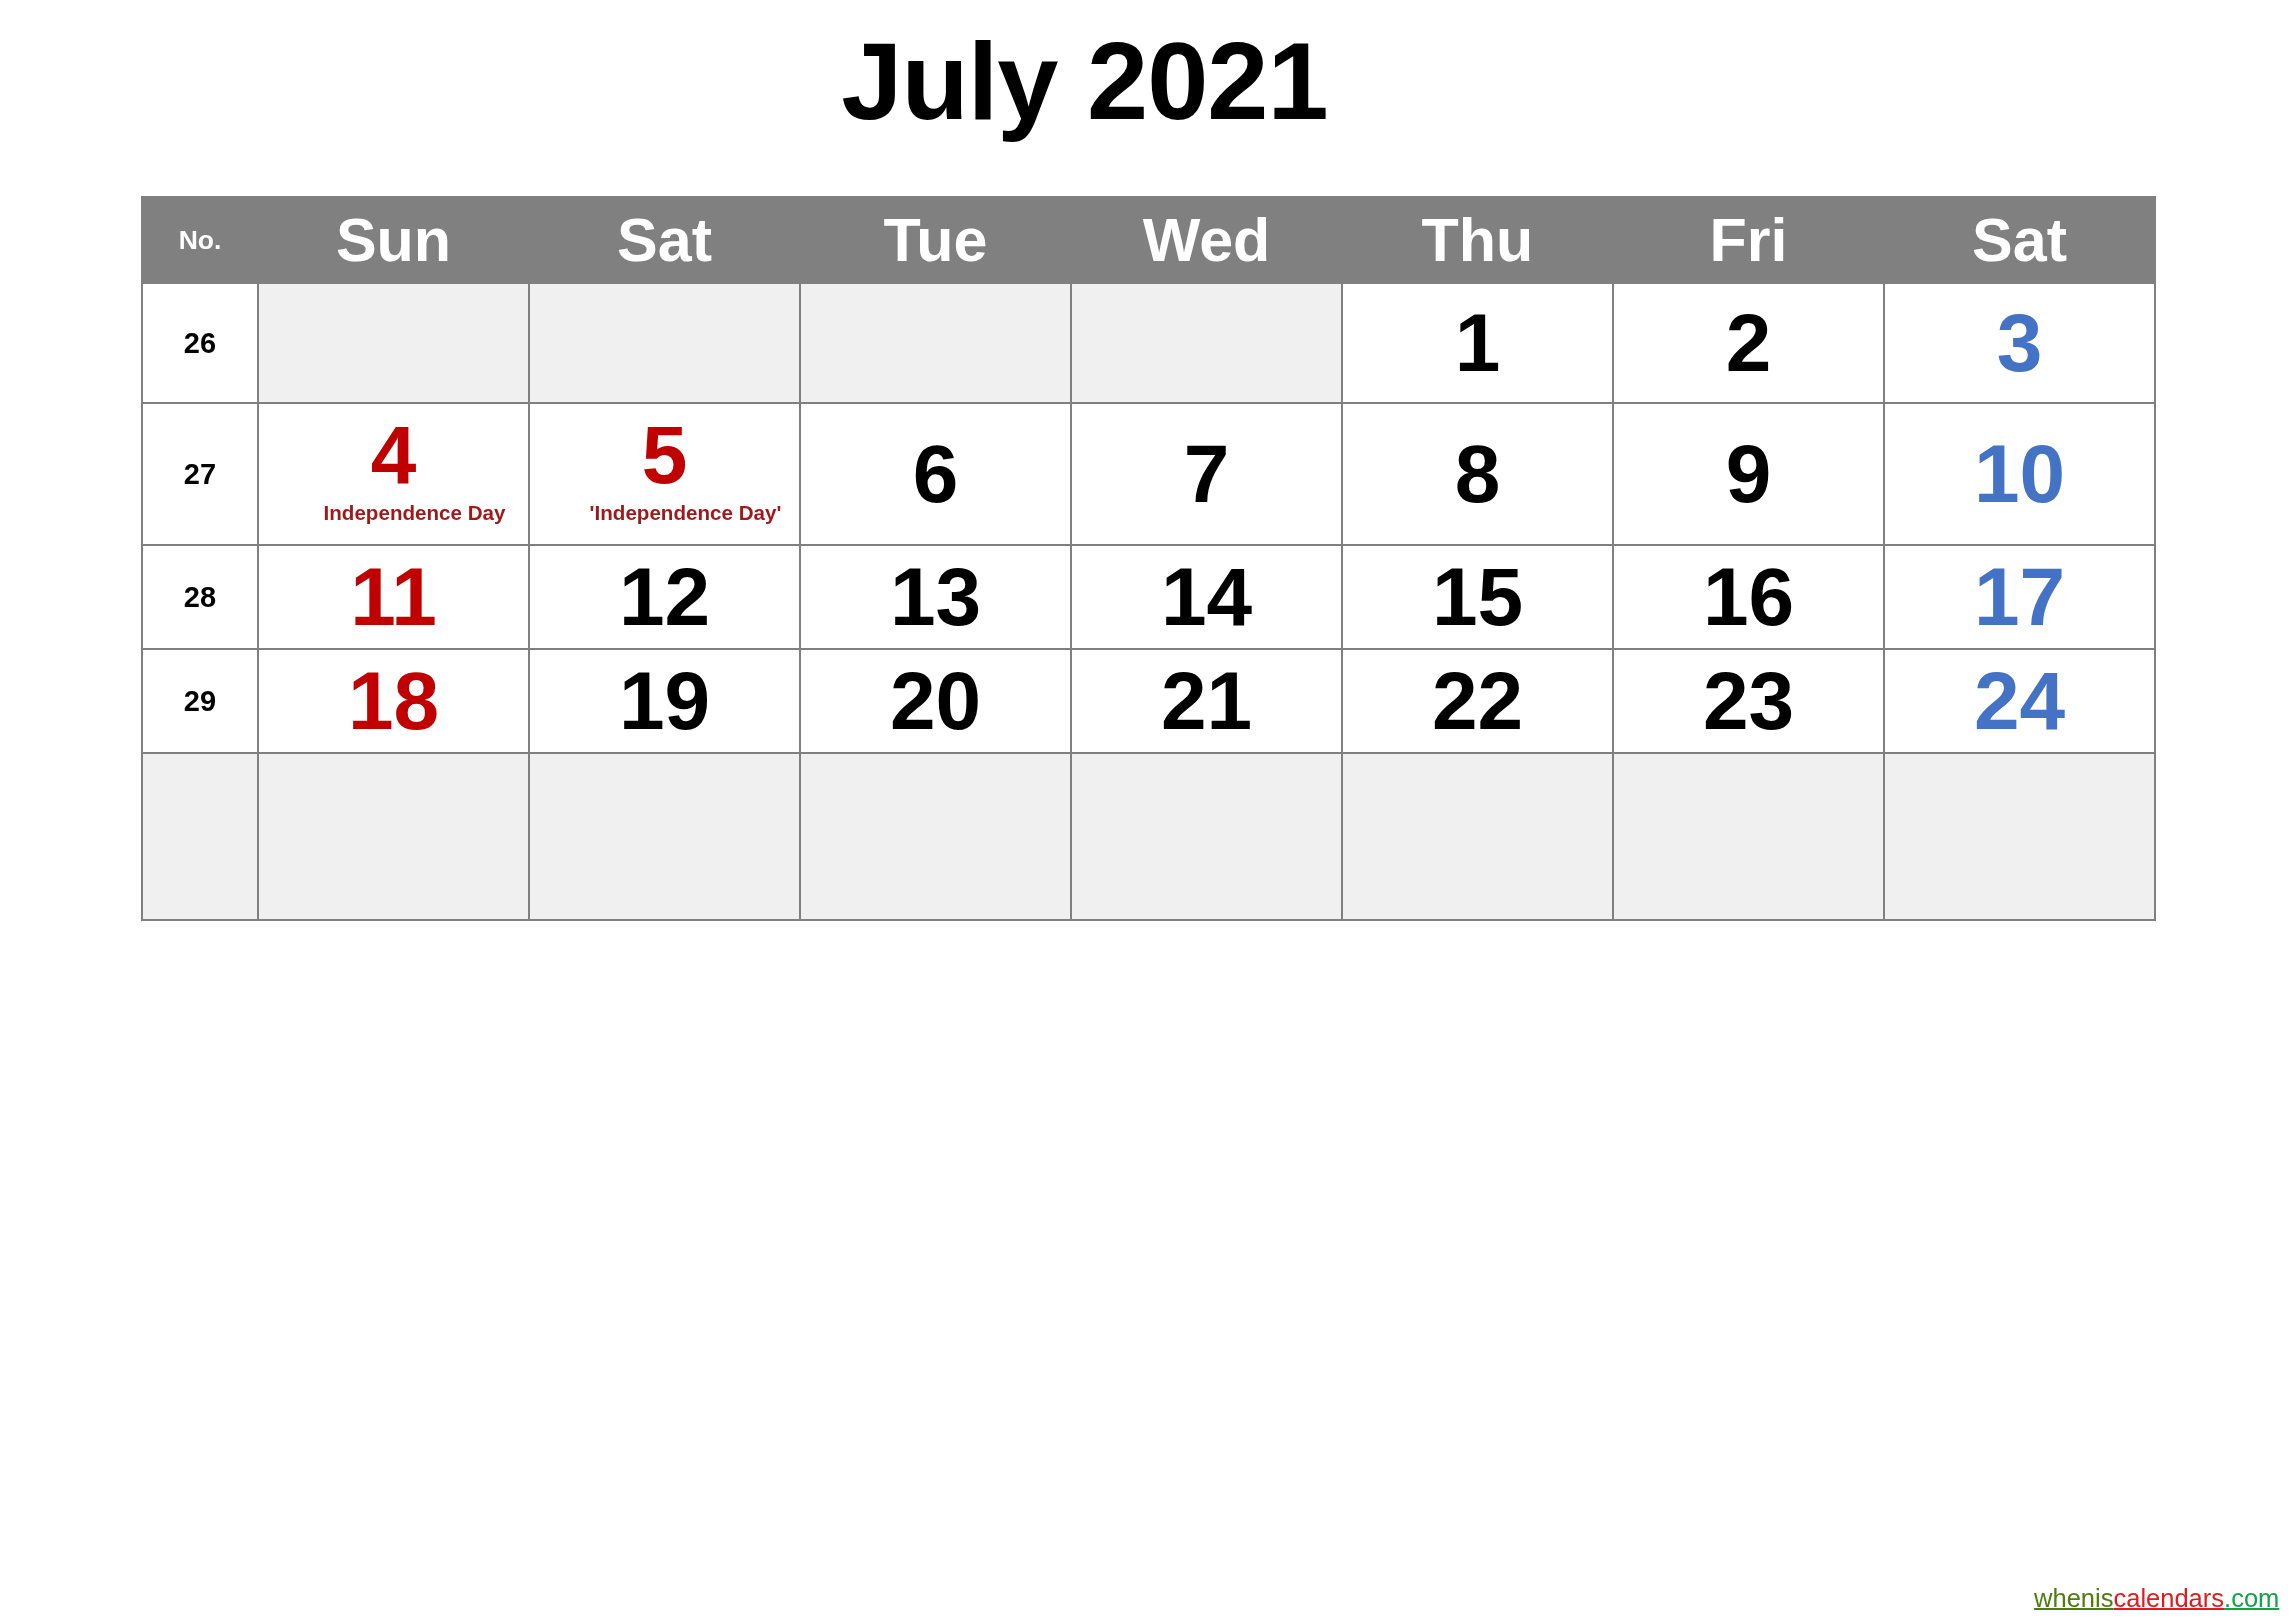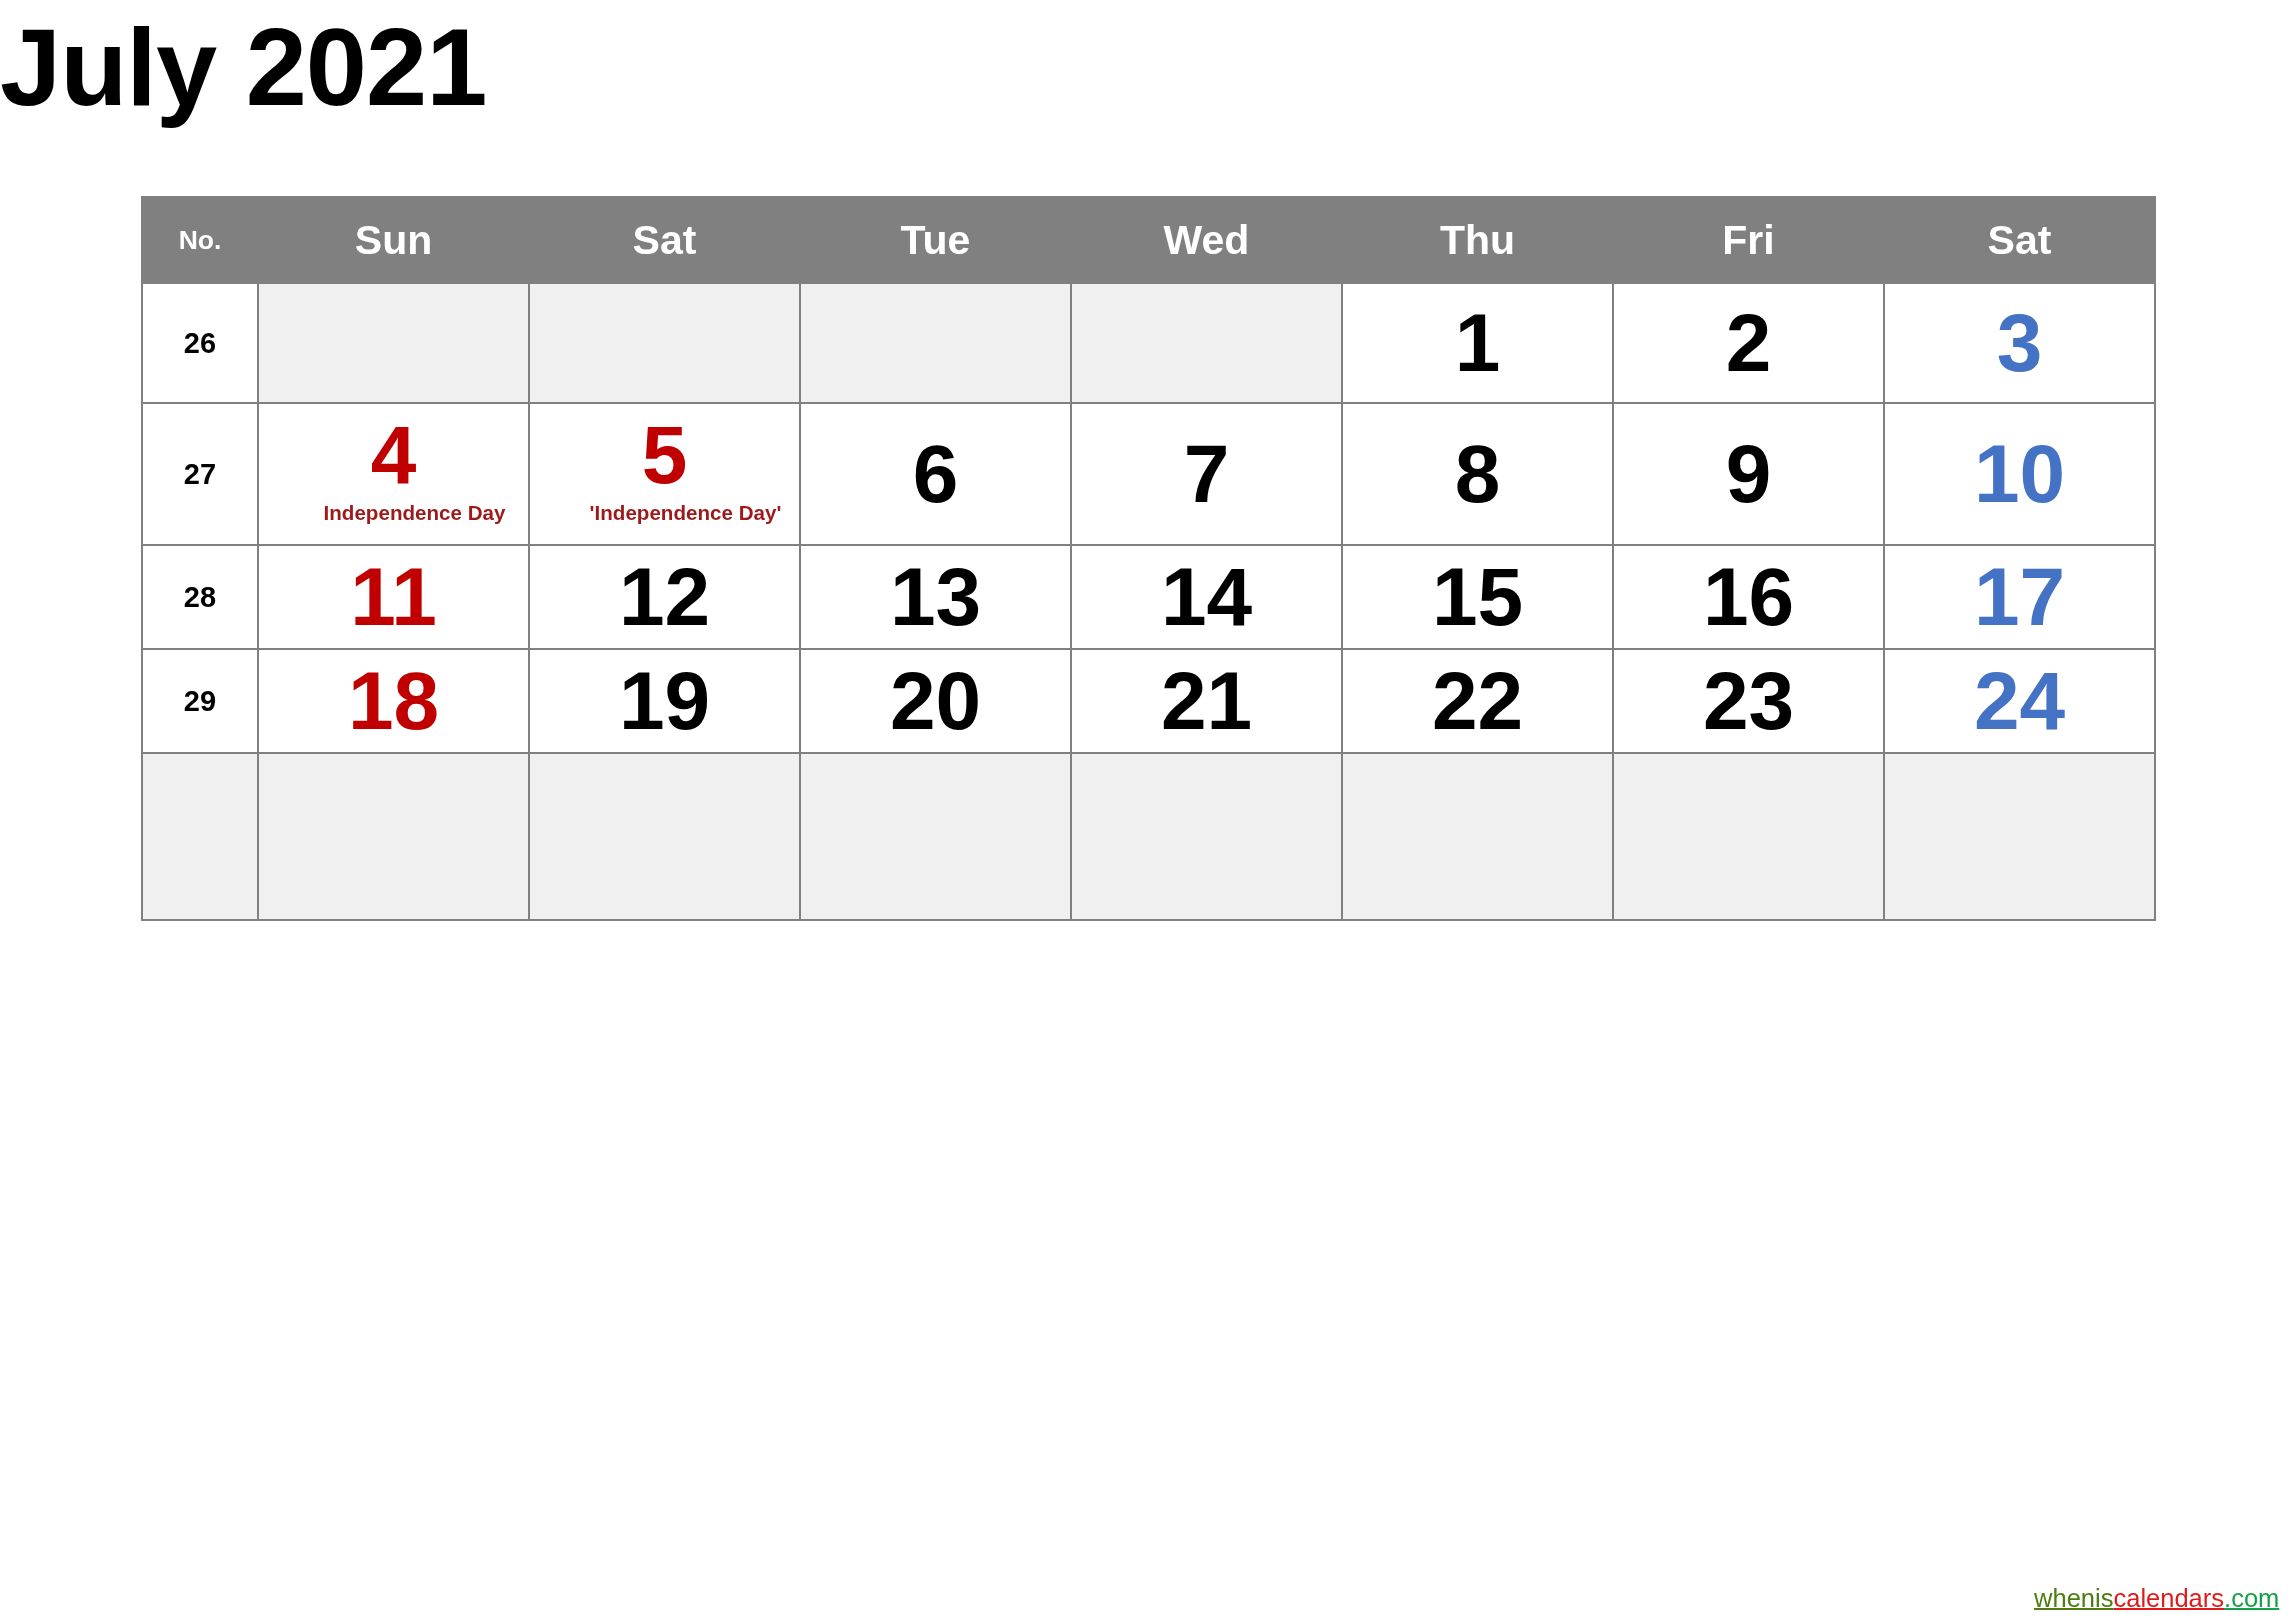"July 2021" .cal-title { text-align: none -> center; top: 9px -> 23px }
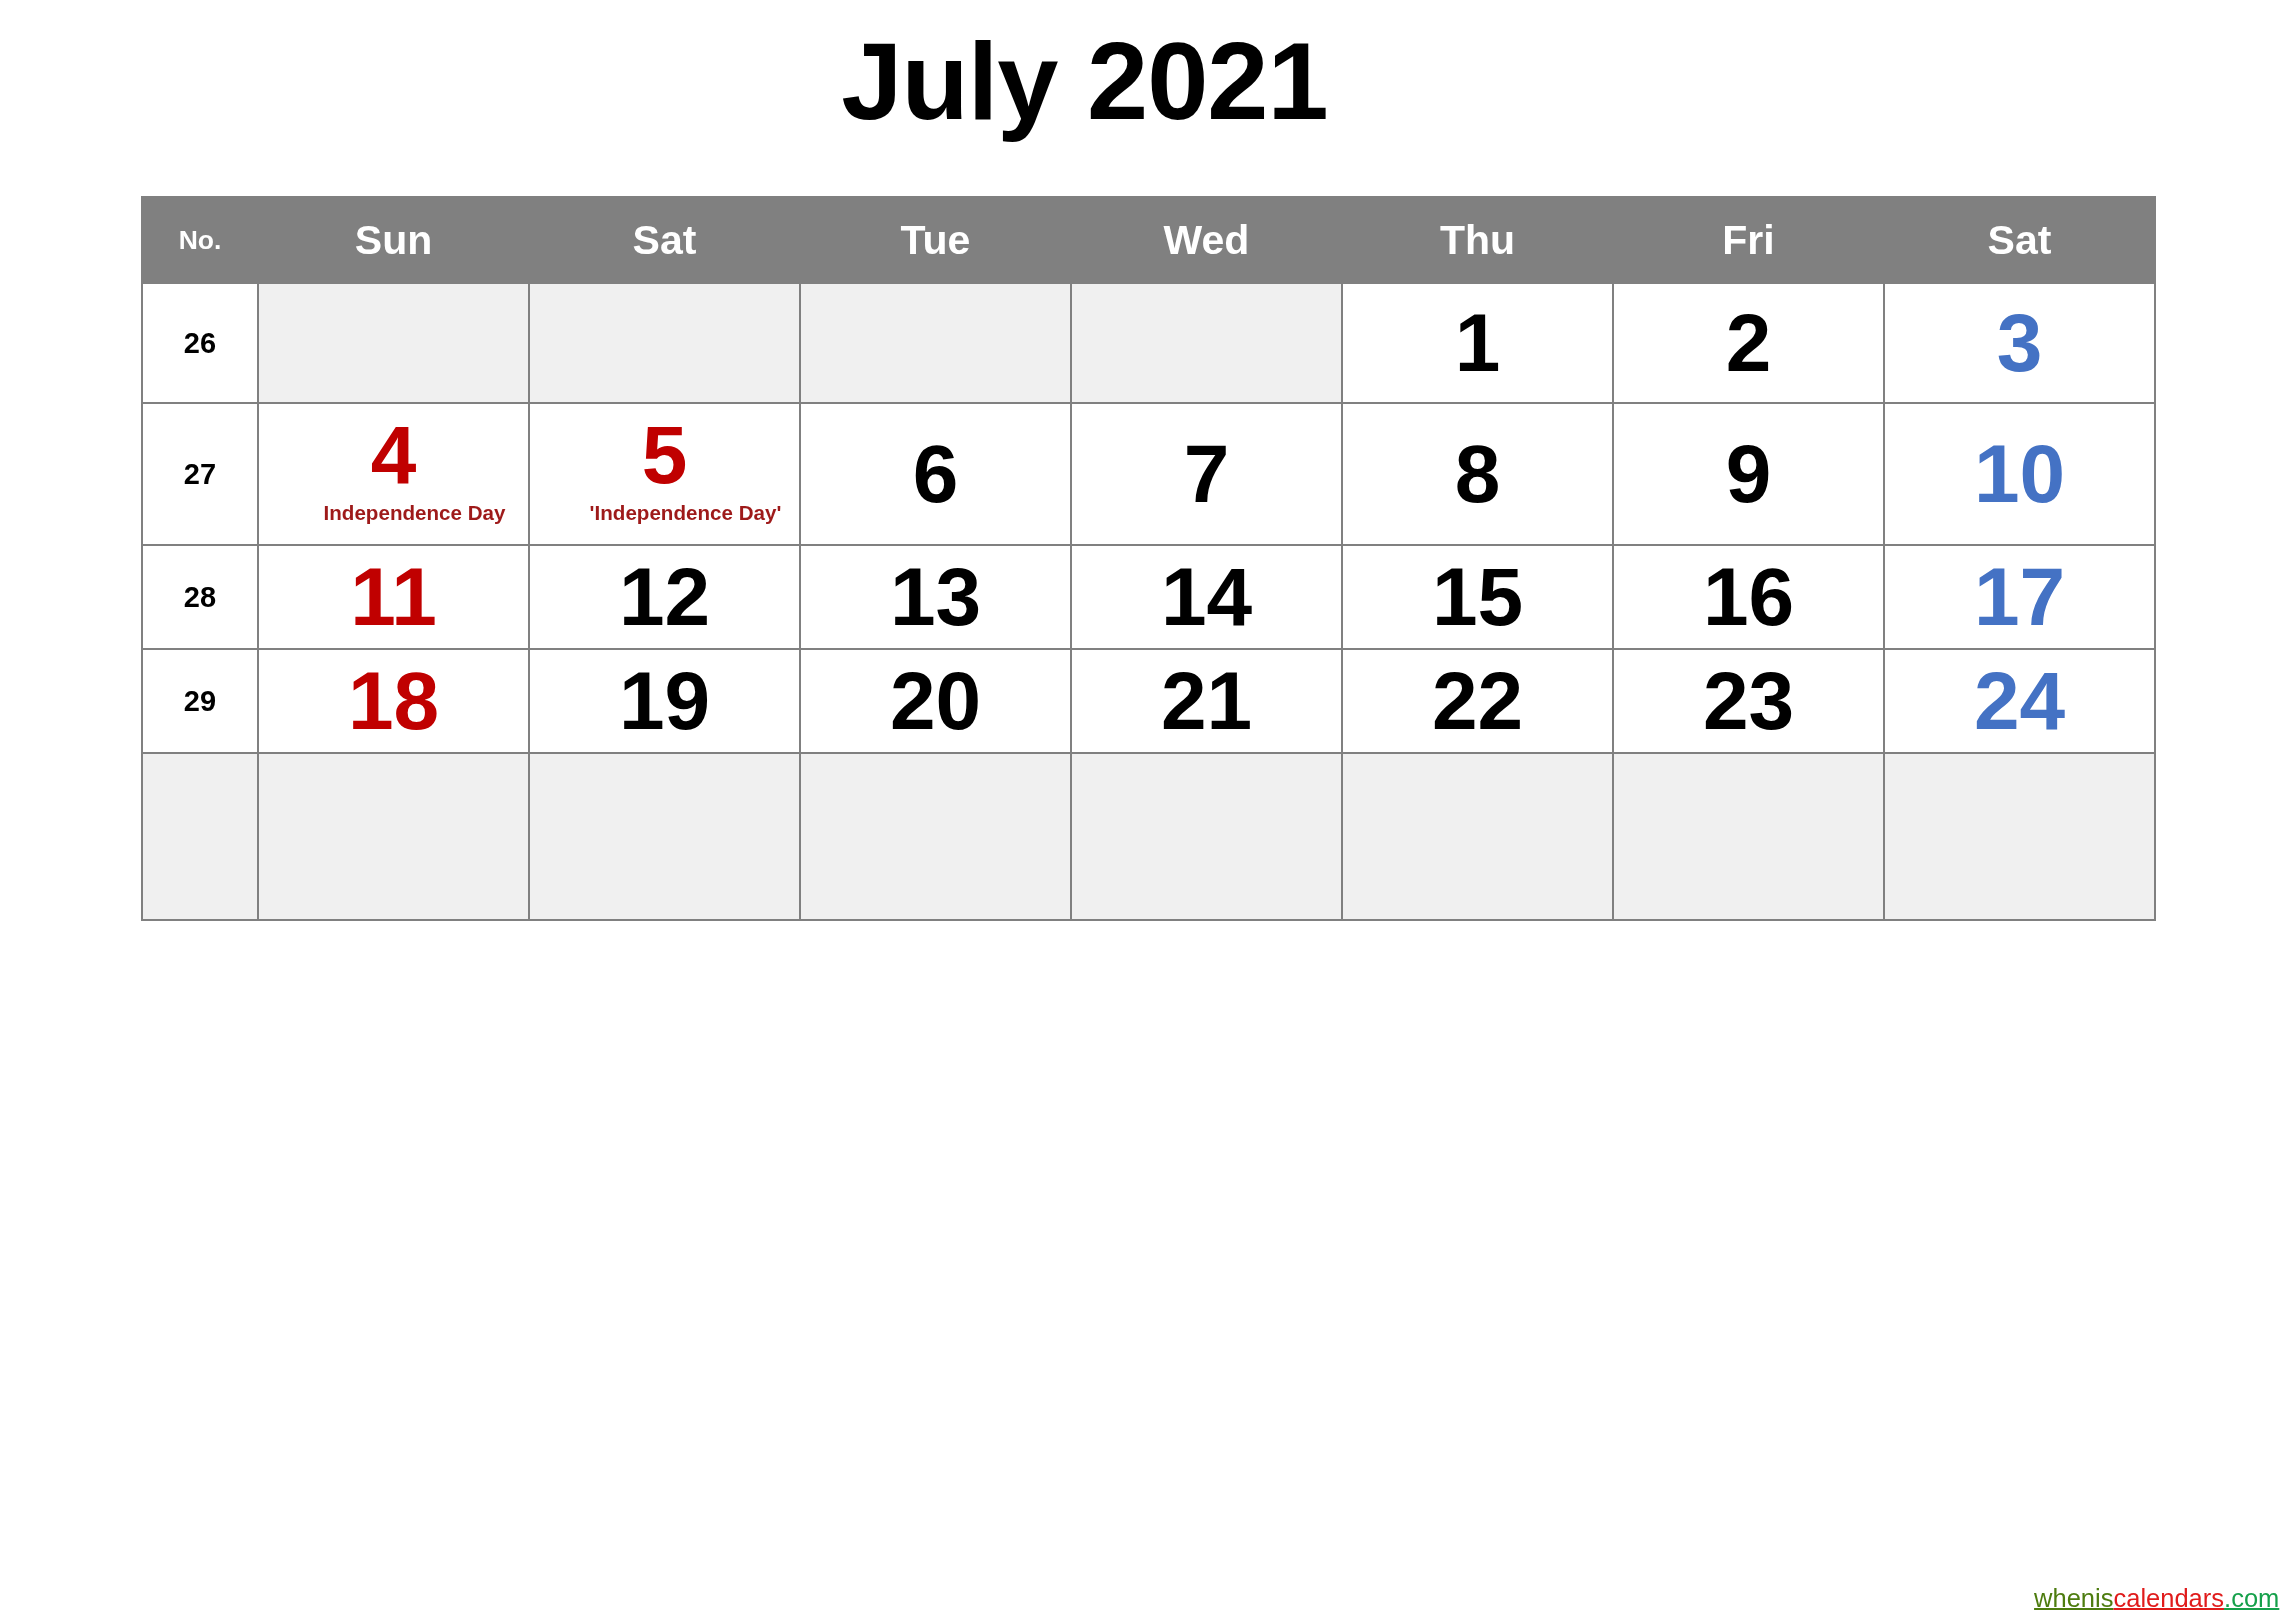"Sun" th.hdr-day { font-size: 41px -> 61px }
